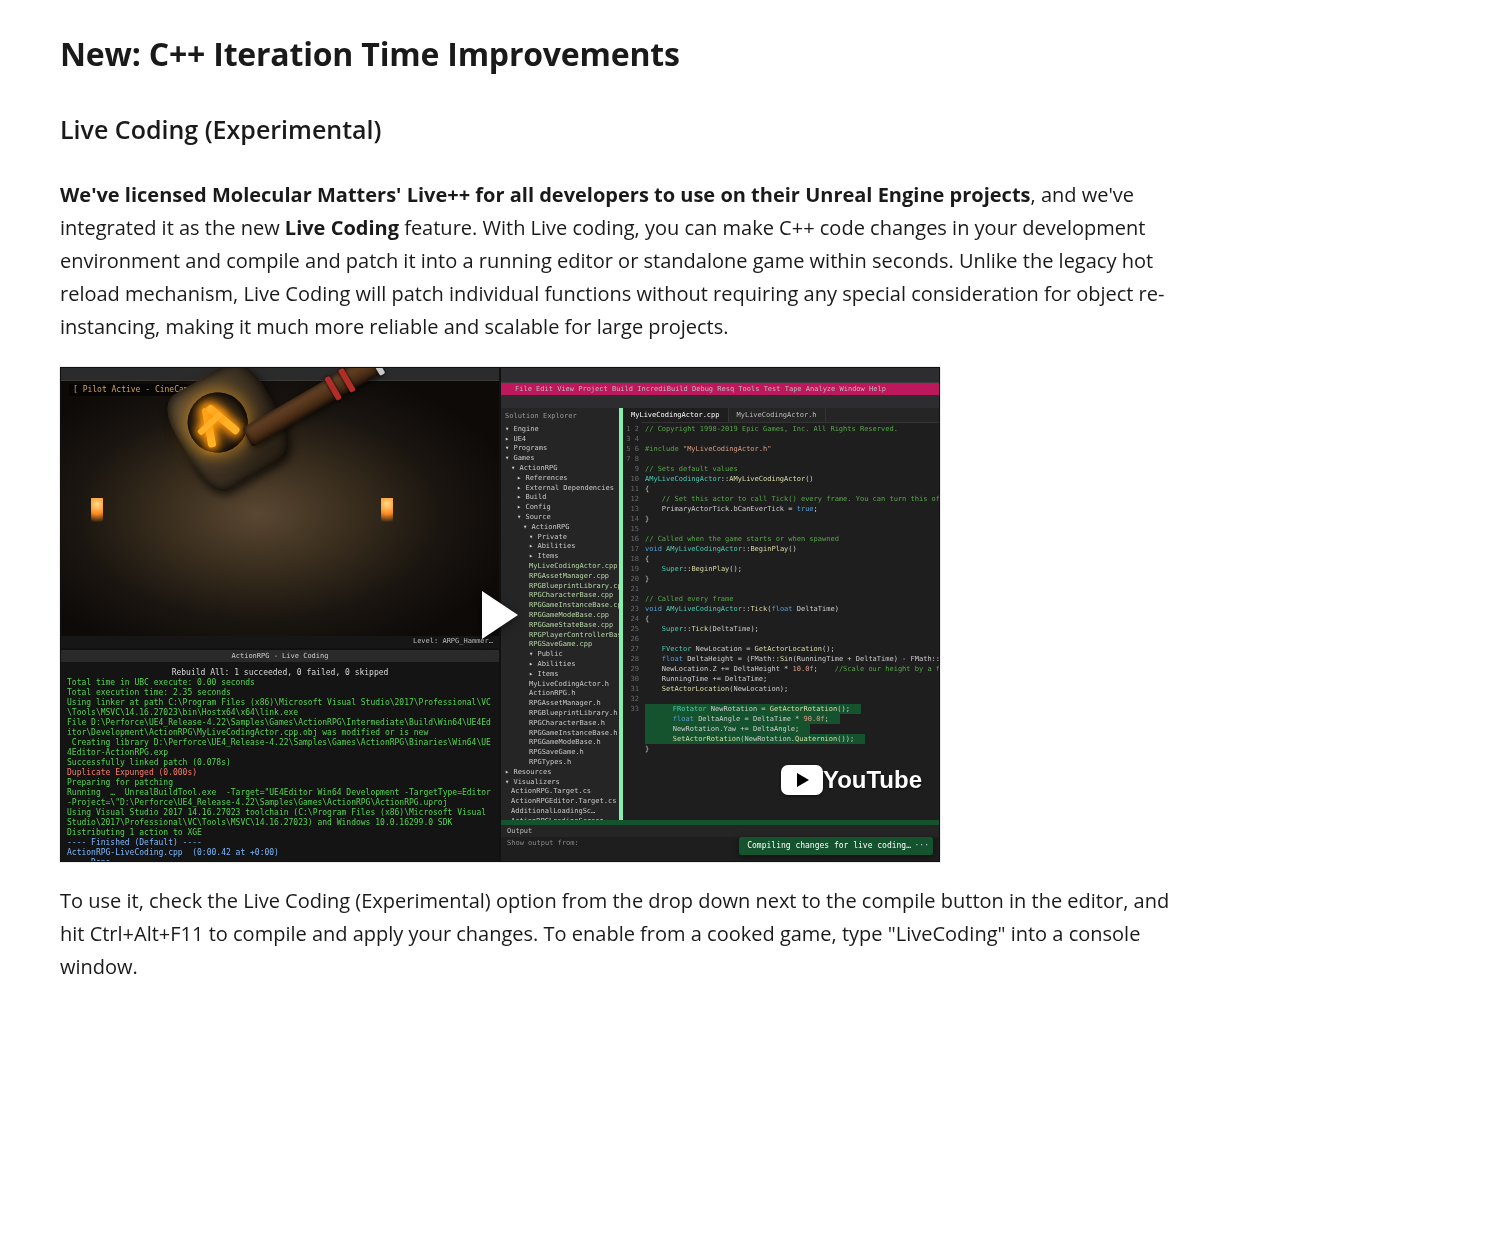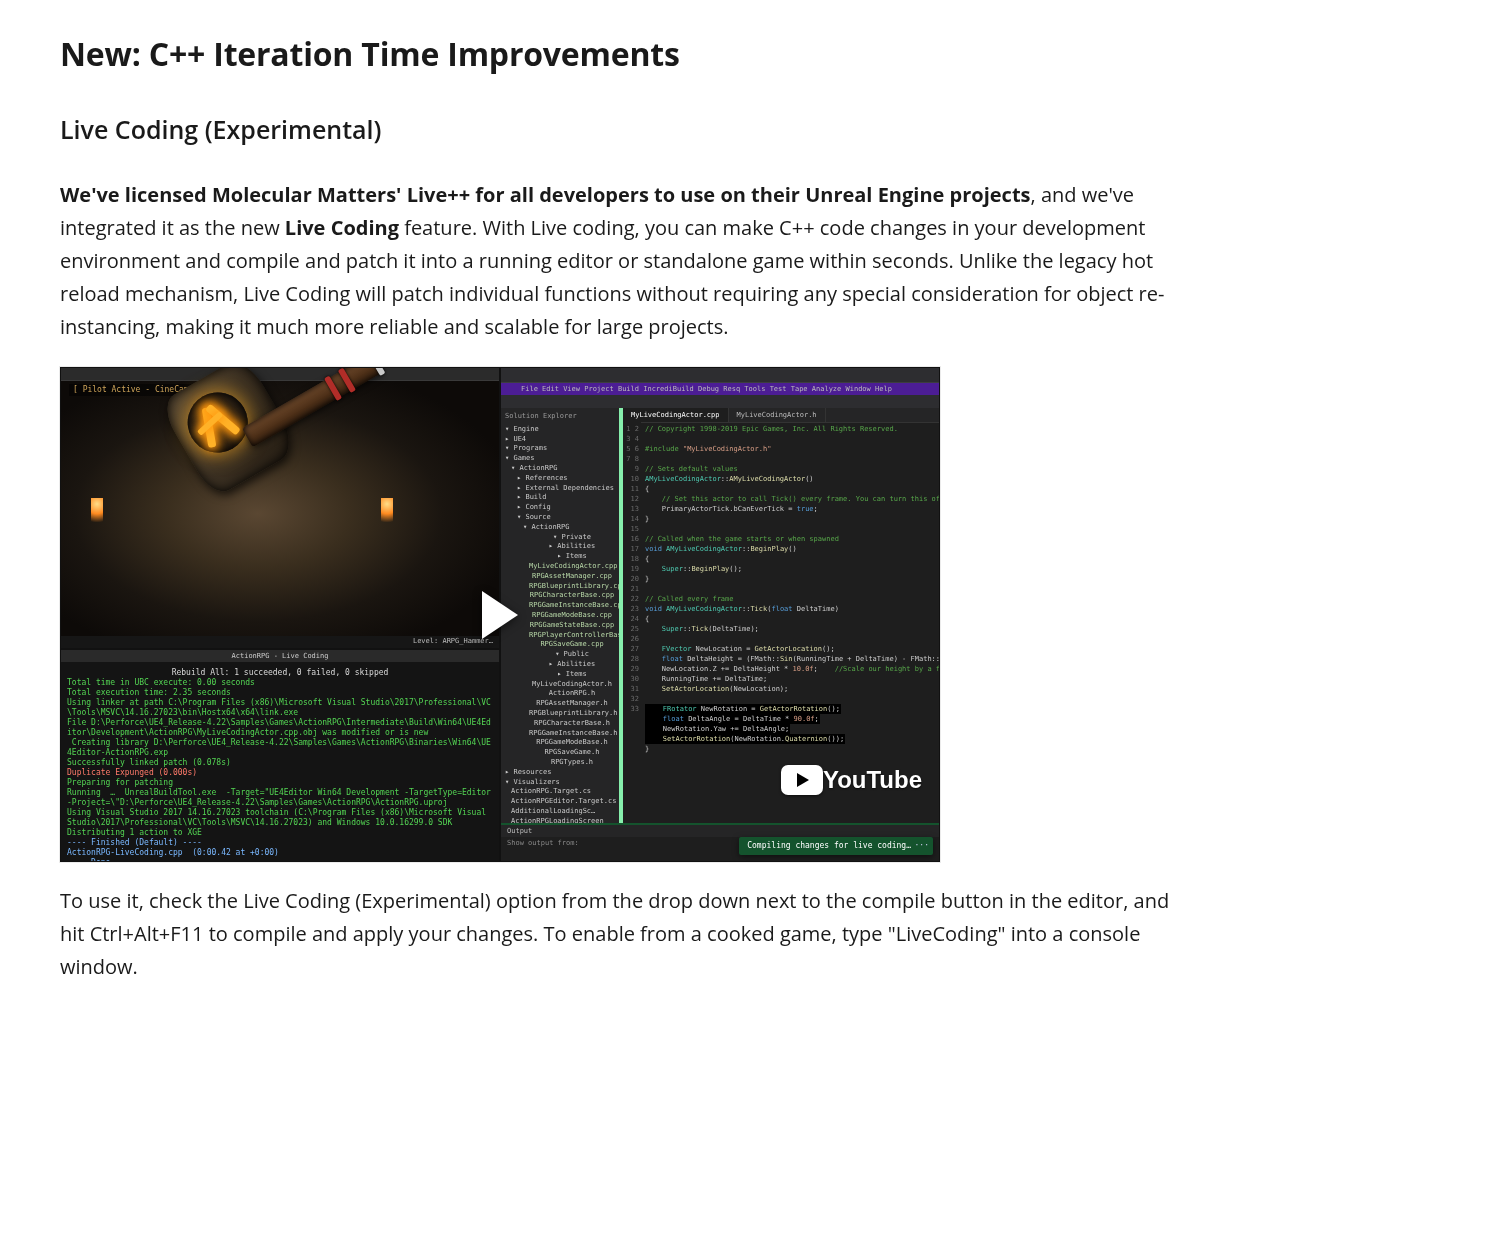"File Edit View Project Build" .vs-menu { background: #4c1d95 -> #be185d; padding: 0 20px -> 0 14px }
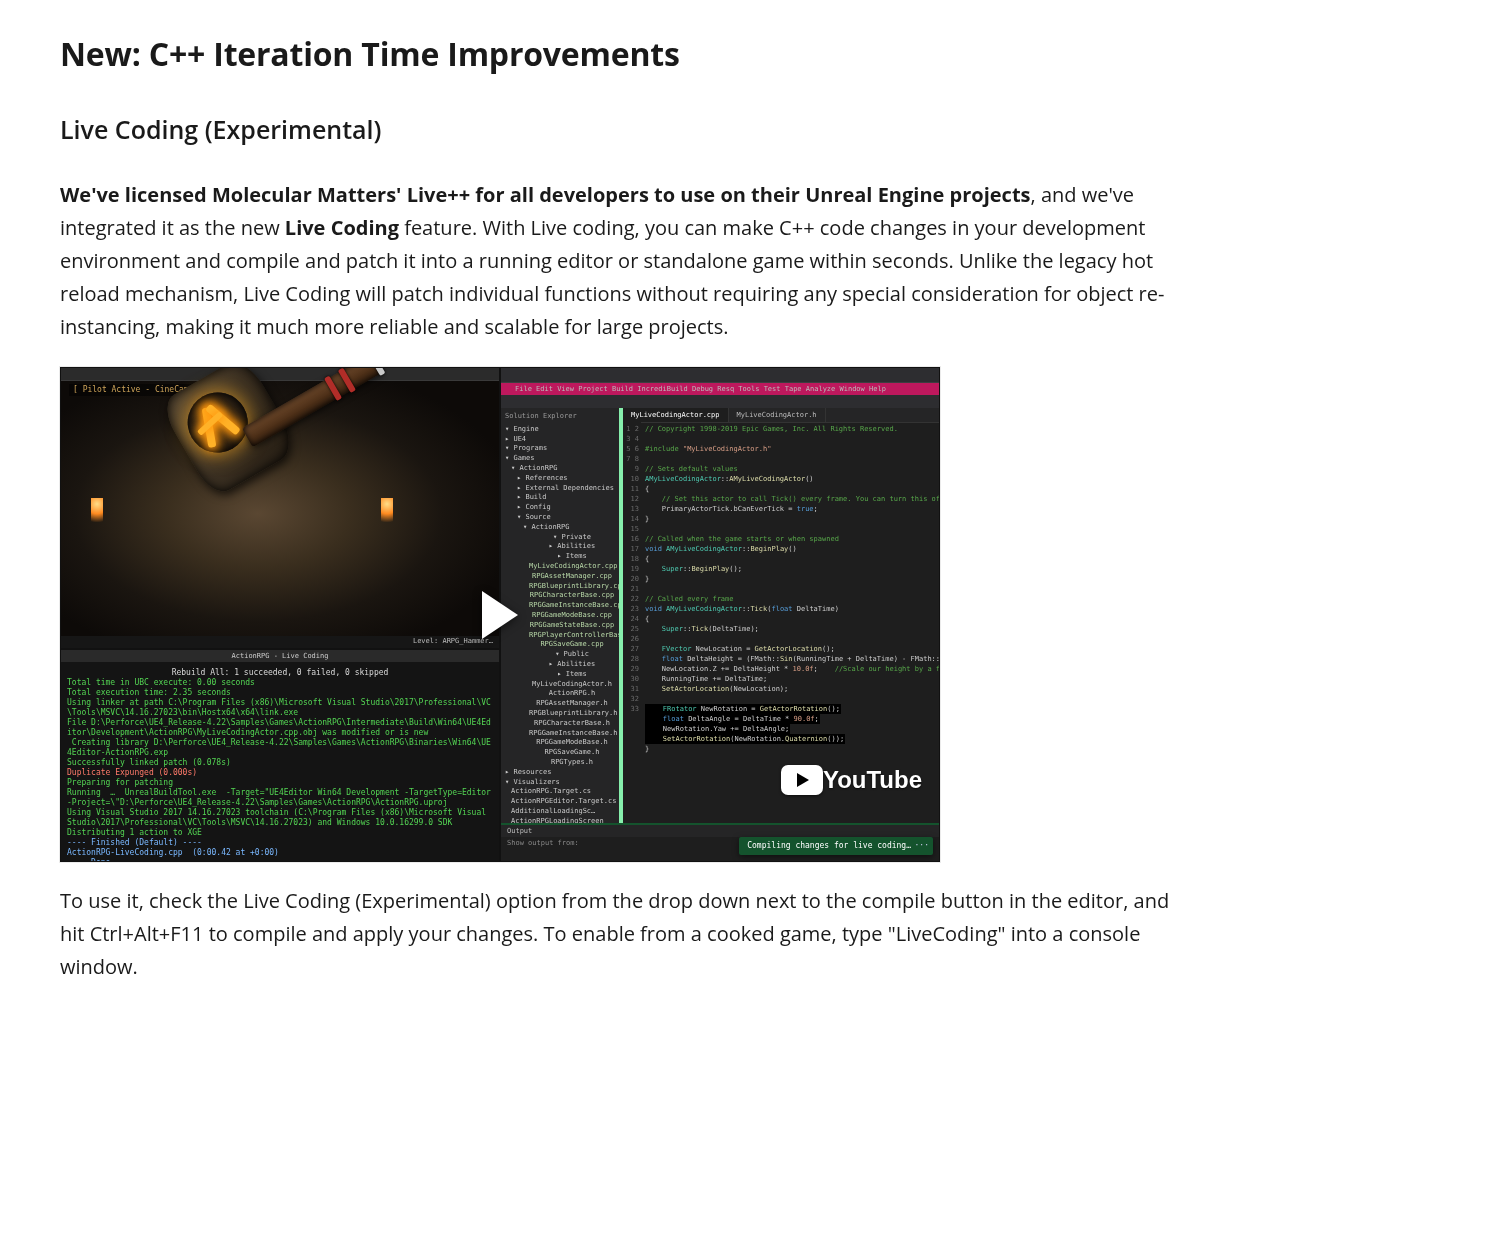"Private" .vs-explorer .ind4 { text-align: center -> none }
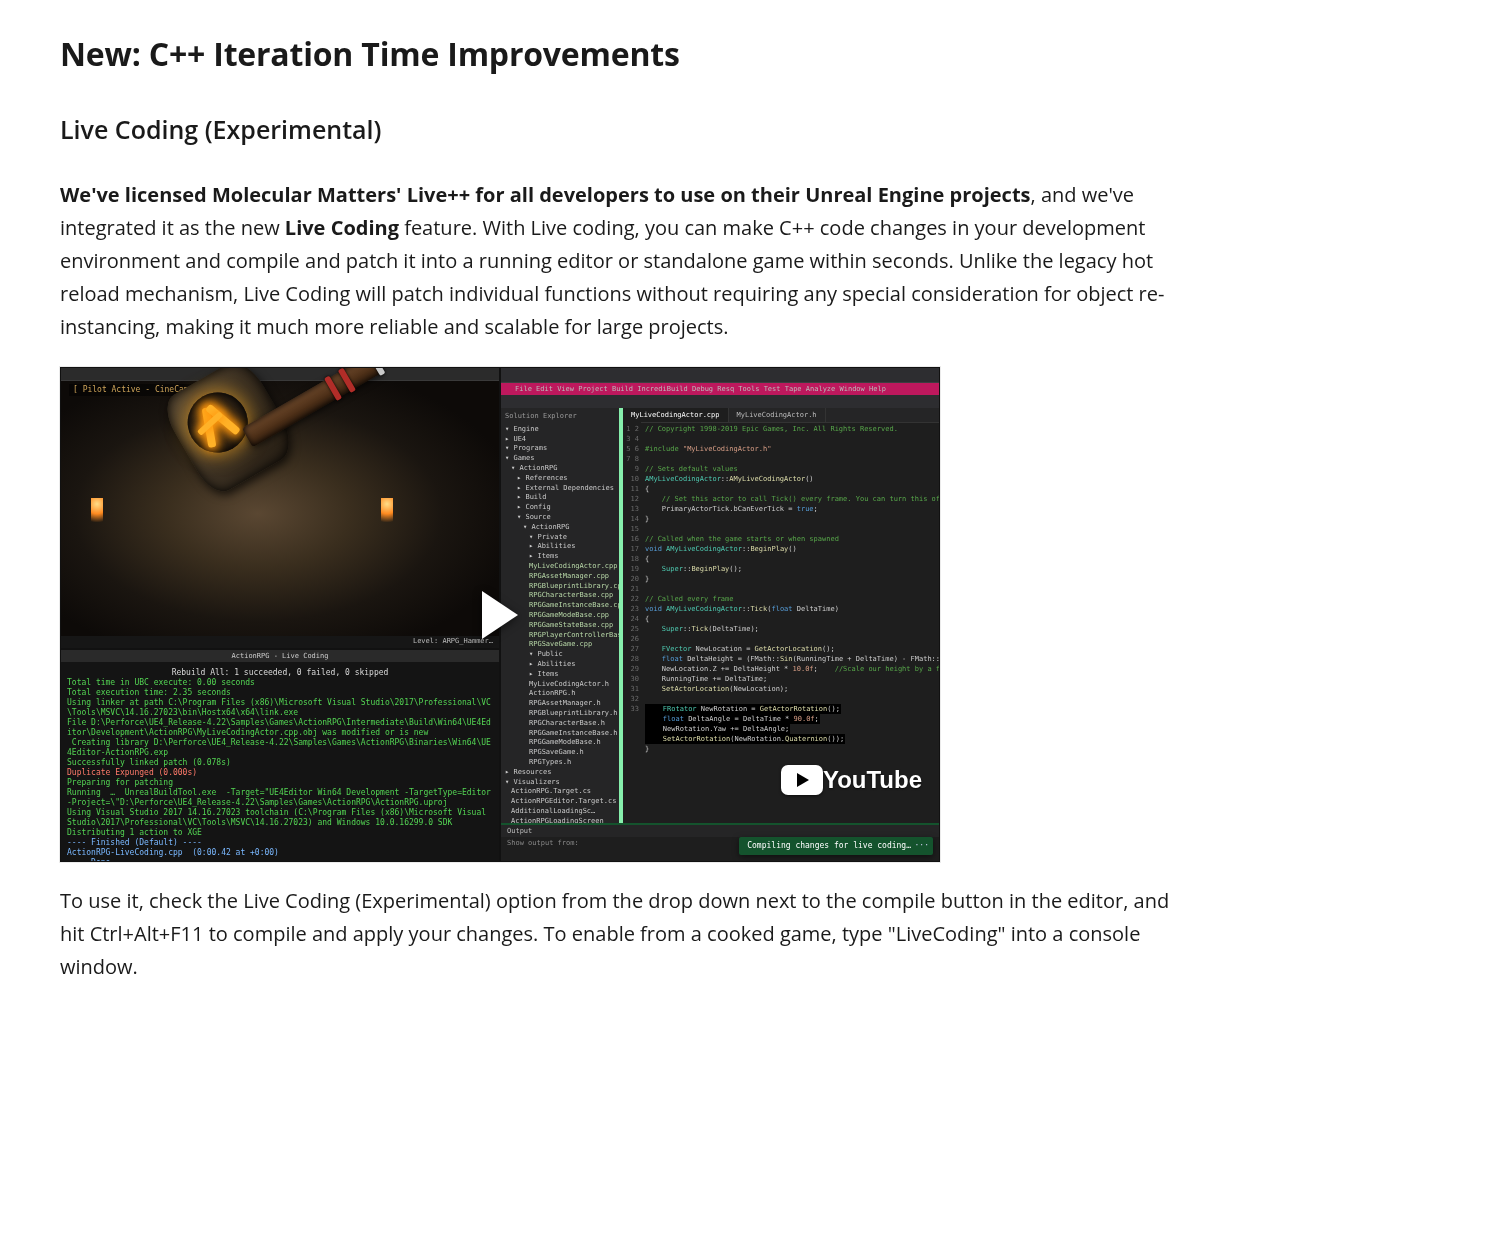"FRotator NewRotation =" .vs-code .sel { background: #000000 -> #14532d; padding: 0 1px -> 0 11px }
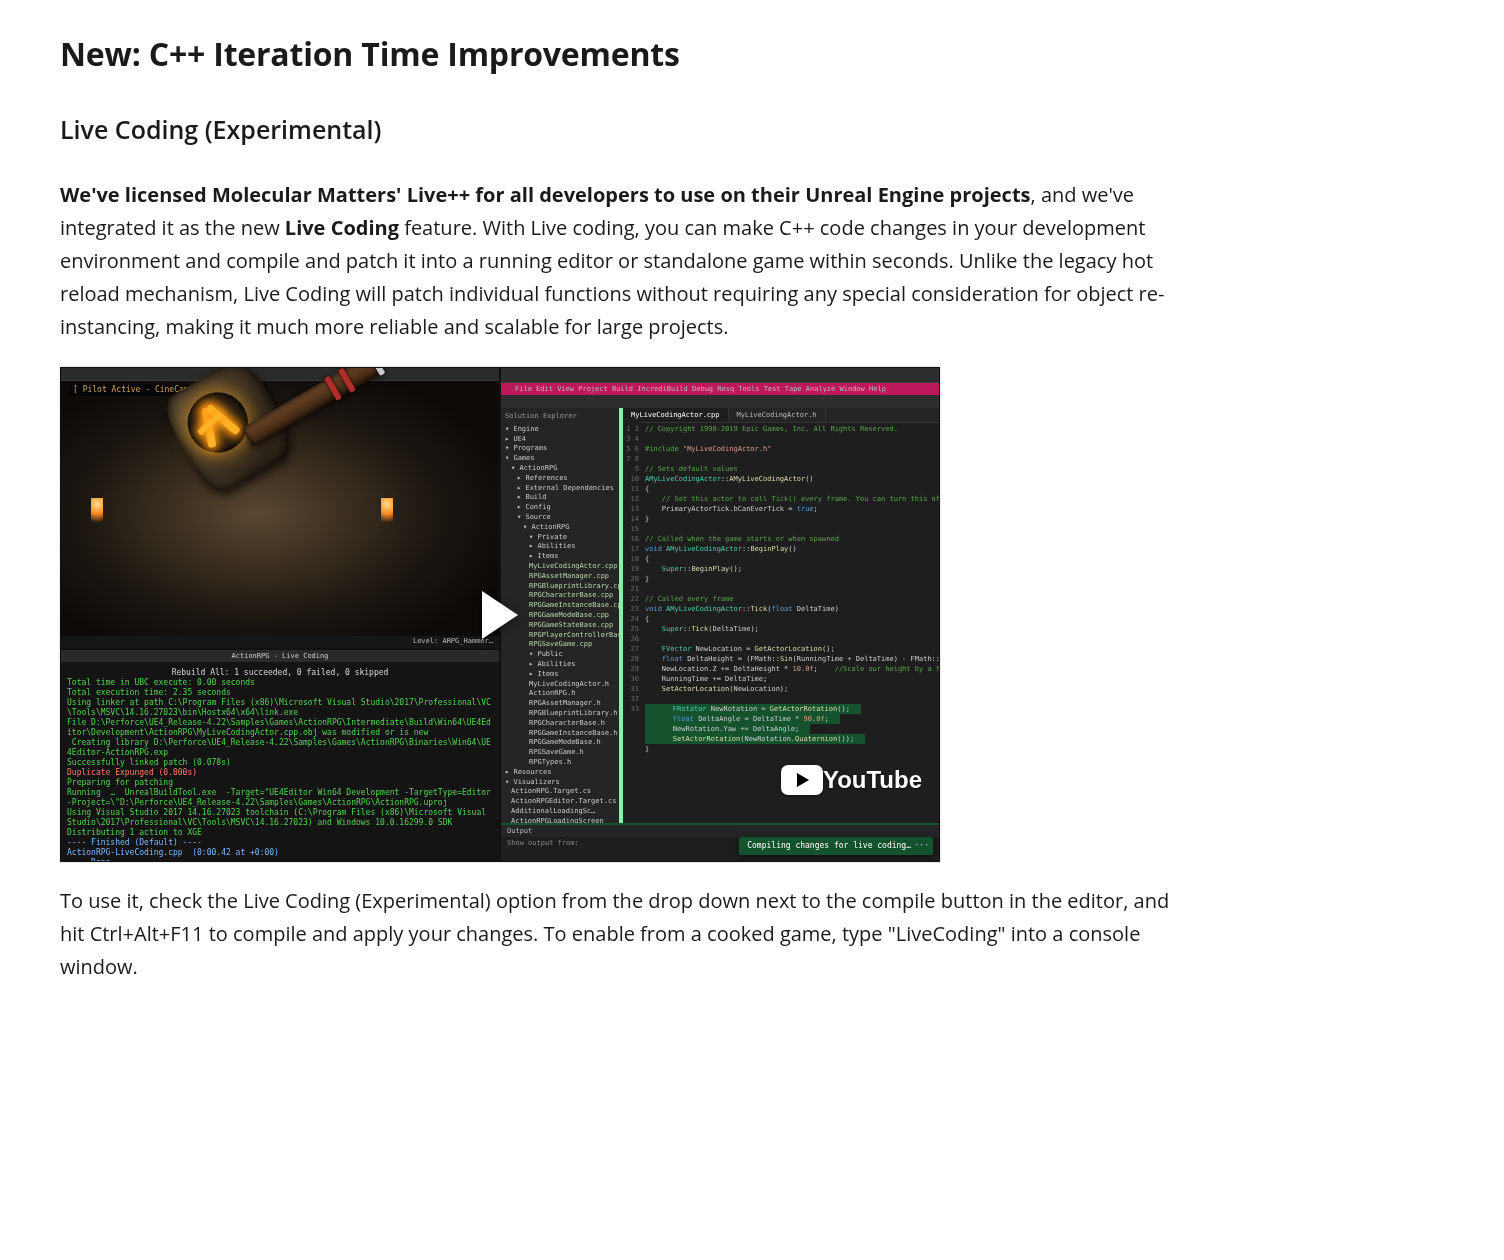"Output" .vs-output { border-top: 2px solid #14532d -> 5px solid #14532d }
